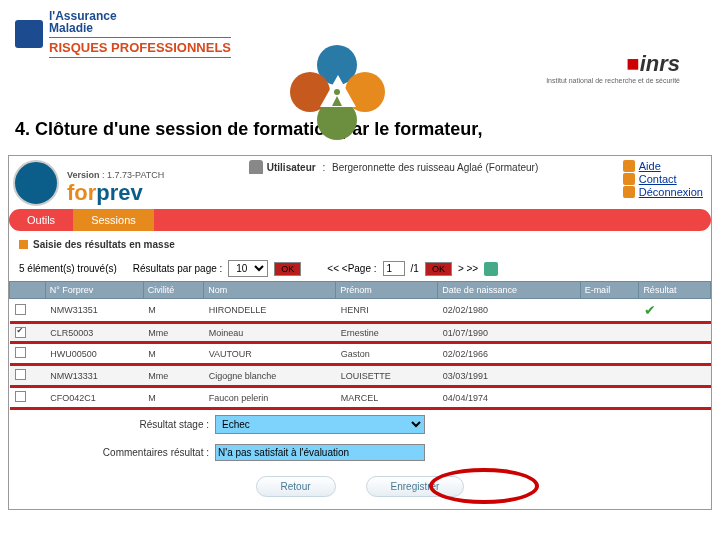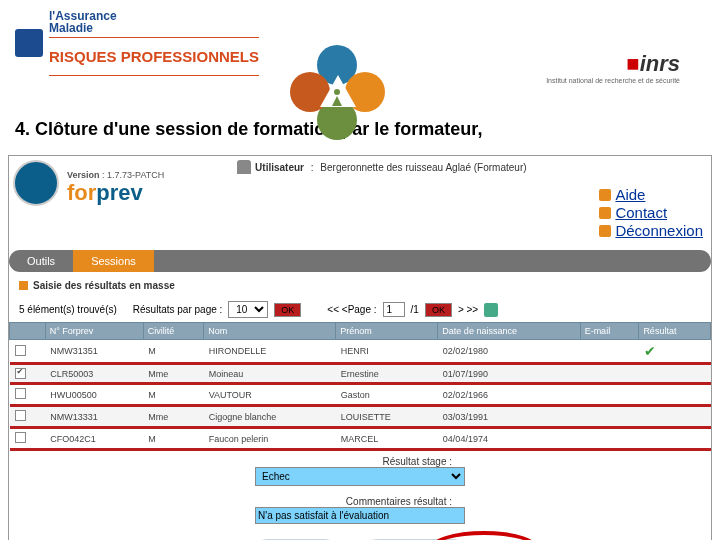"RISQUES PROFESSIONNELS" .logo-am-sub { font-size: 15px -> 13px; padding: 10px 0 -> 2px 0 }
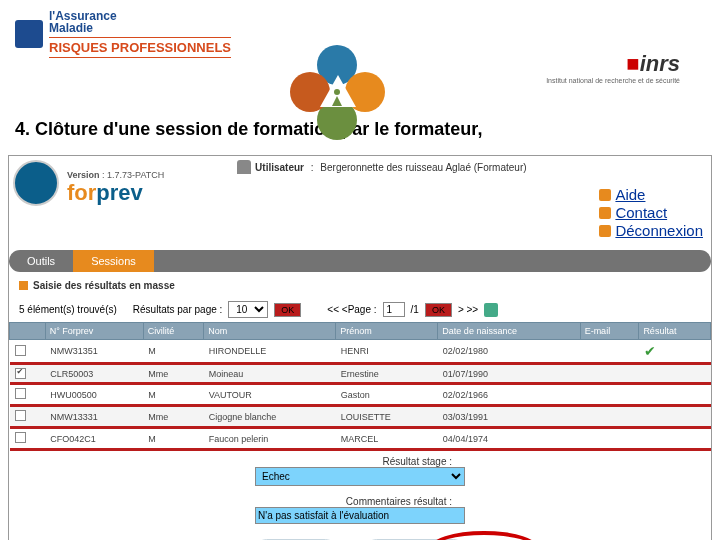"Aide" .app-links { font-size: 15px -> 11px; margin-top: 26px -> none }
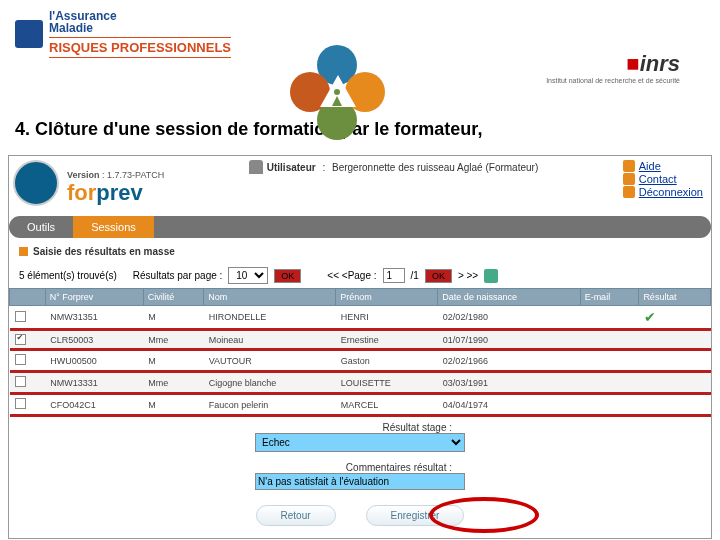"Outils" .tabs { background: #737373 -> #ef4444; margin-top: 10px -> 3px }
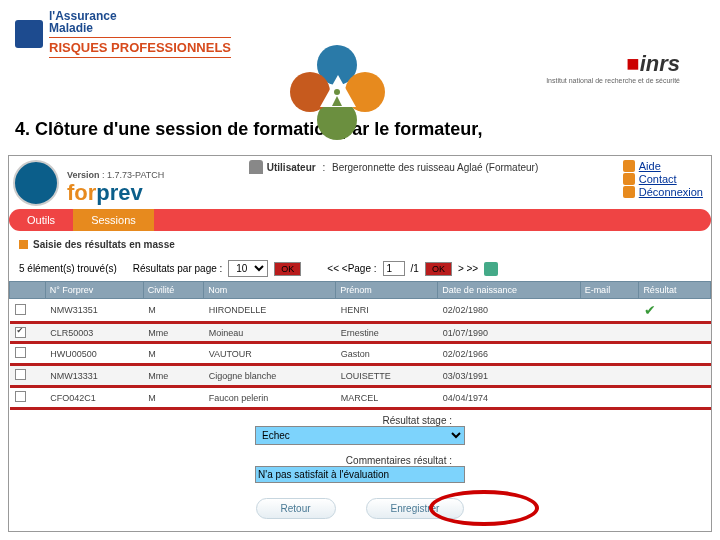"Résultat stage :" .form-row { flex-direction: column -> none }
